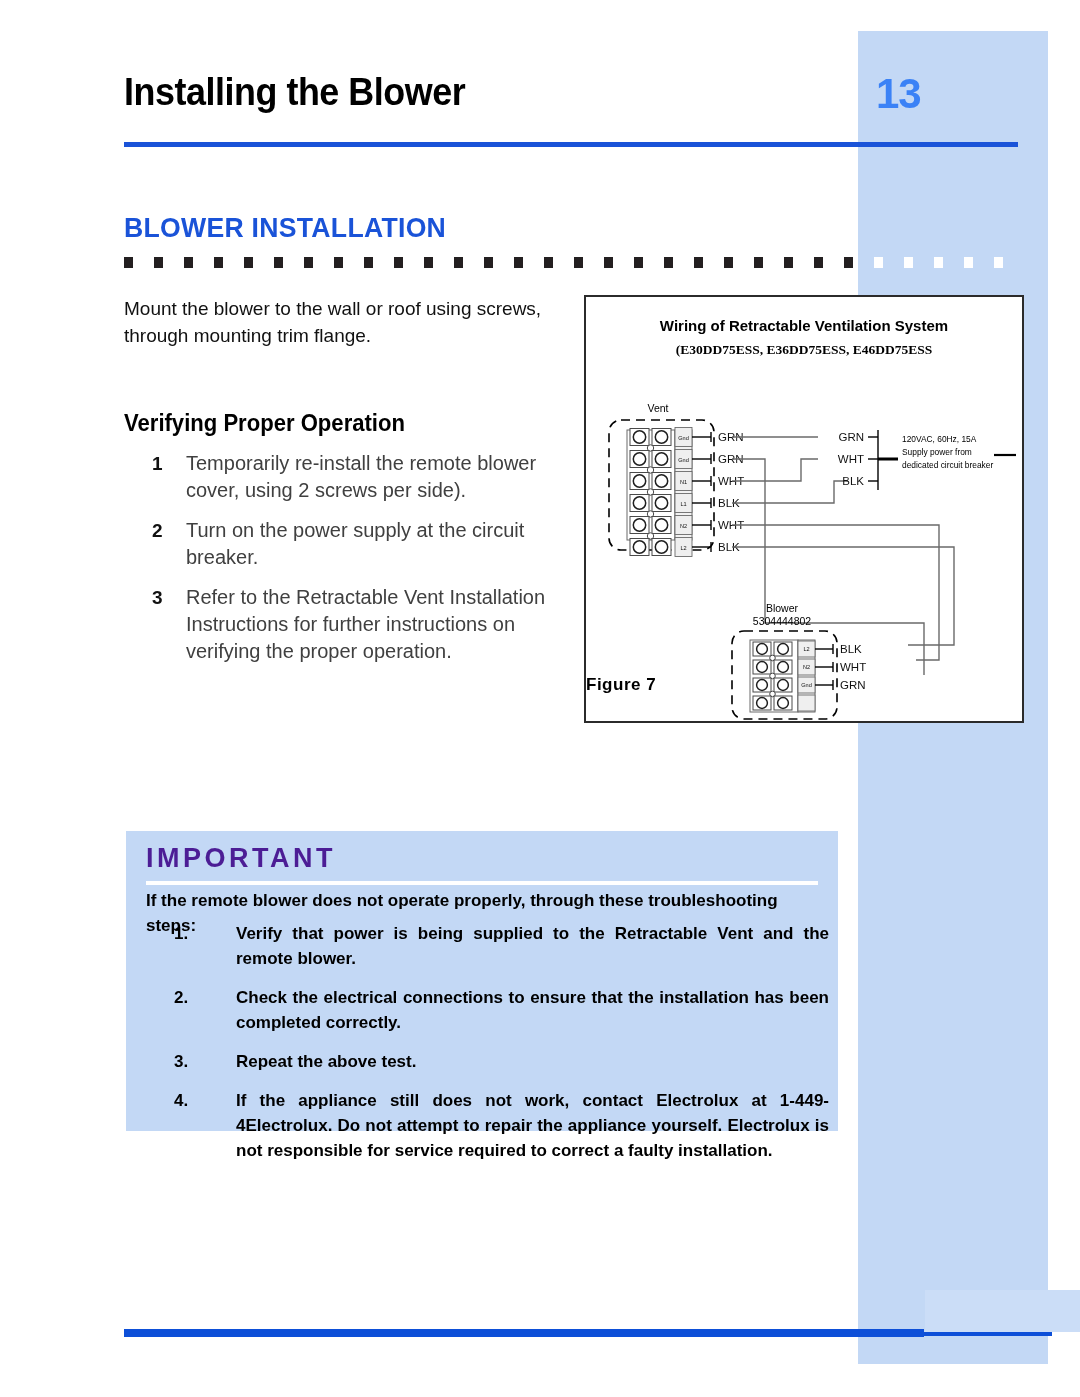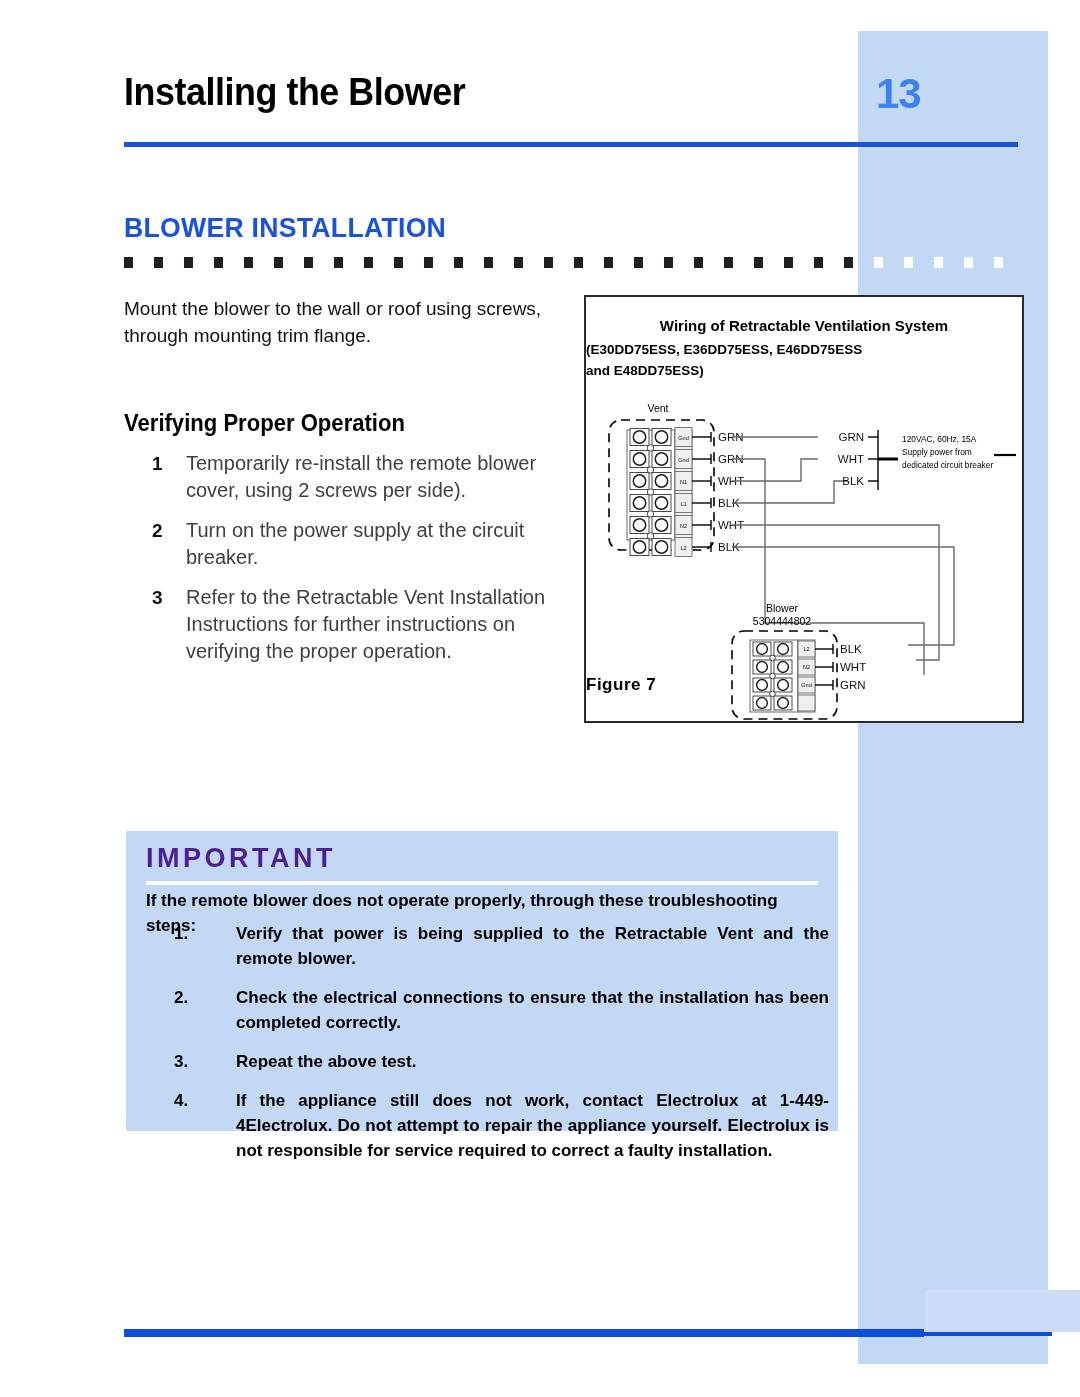"(E30DD75ESS, E36DD75ESS, E46DD75ESS" .fig-sub { font-family: none -> Liberation Serif, serif; text-align: none -> center }
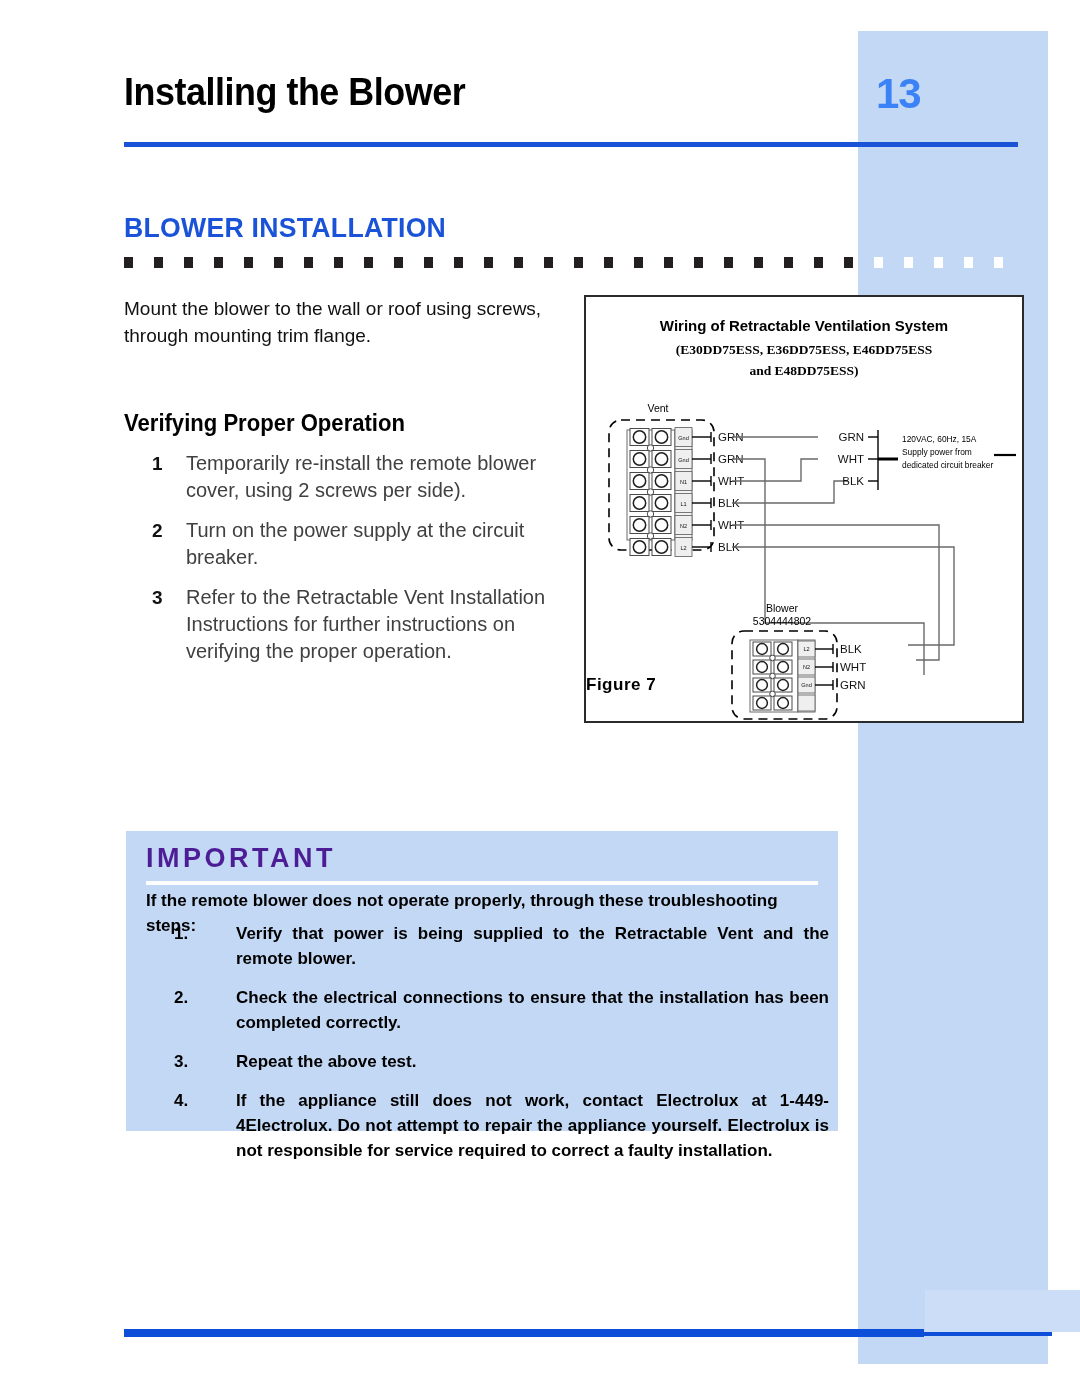"and E48DD75ESS)" div { html: <div>and E48DD75ESS)</div> -> none }
